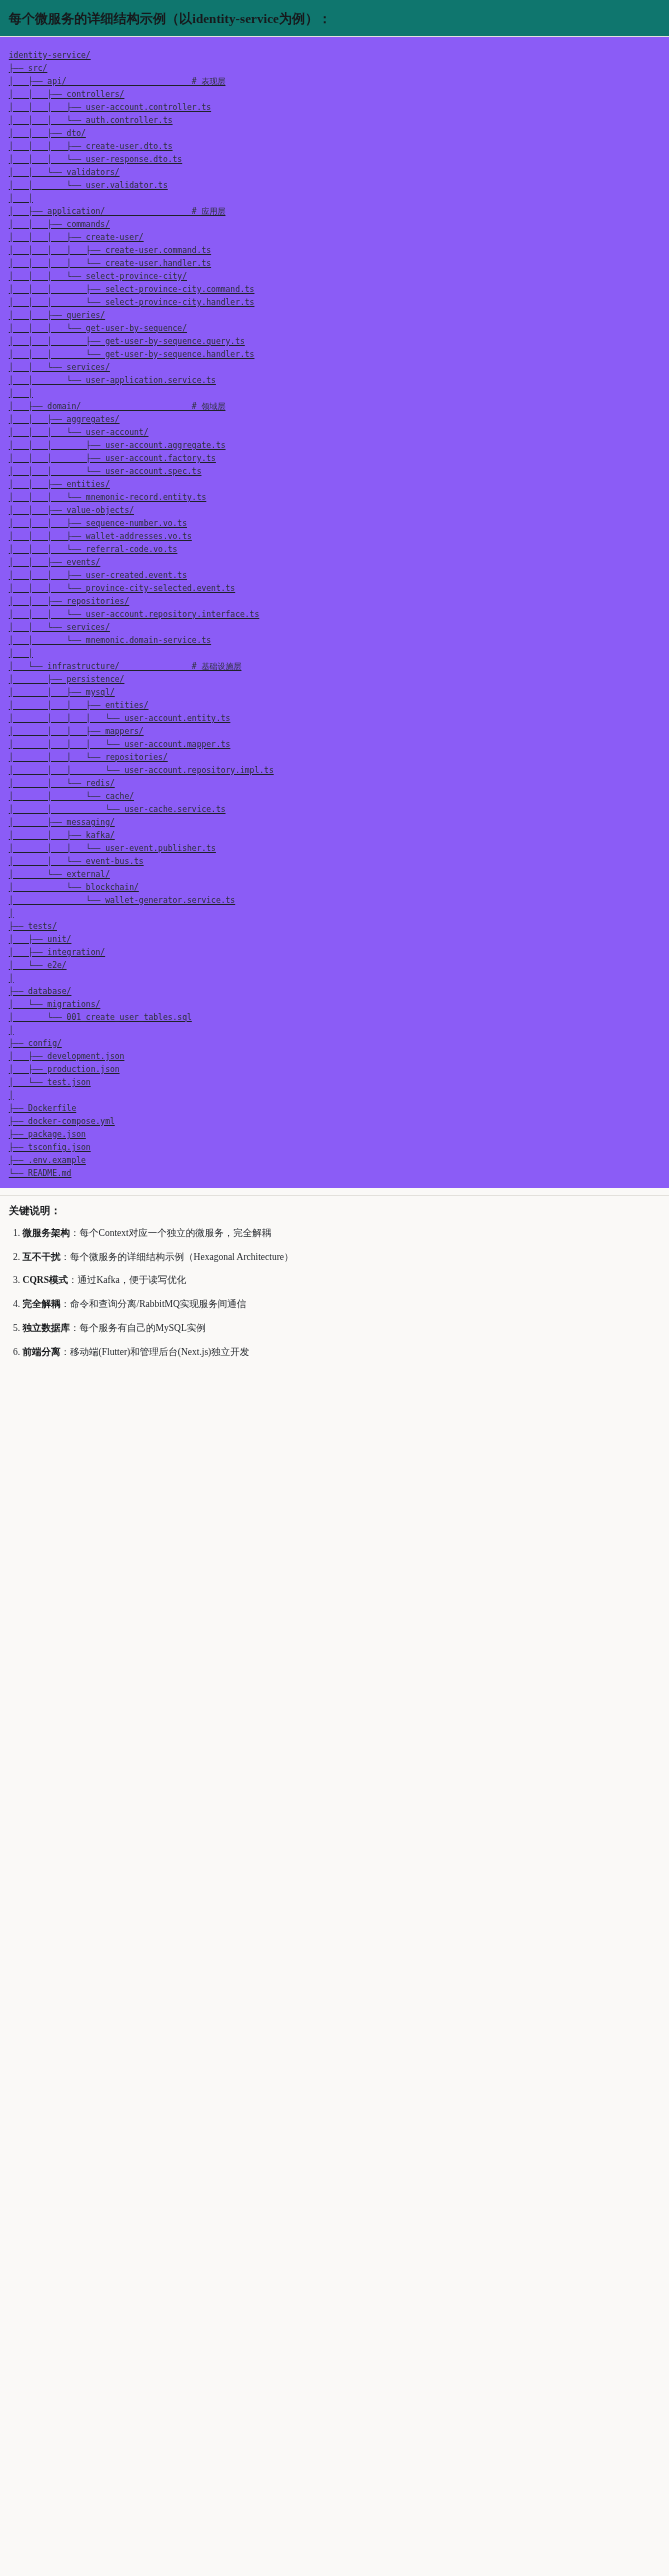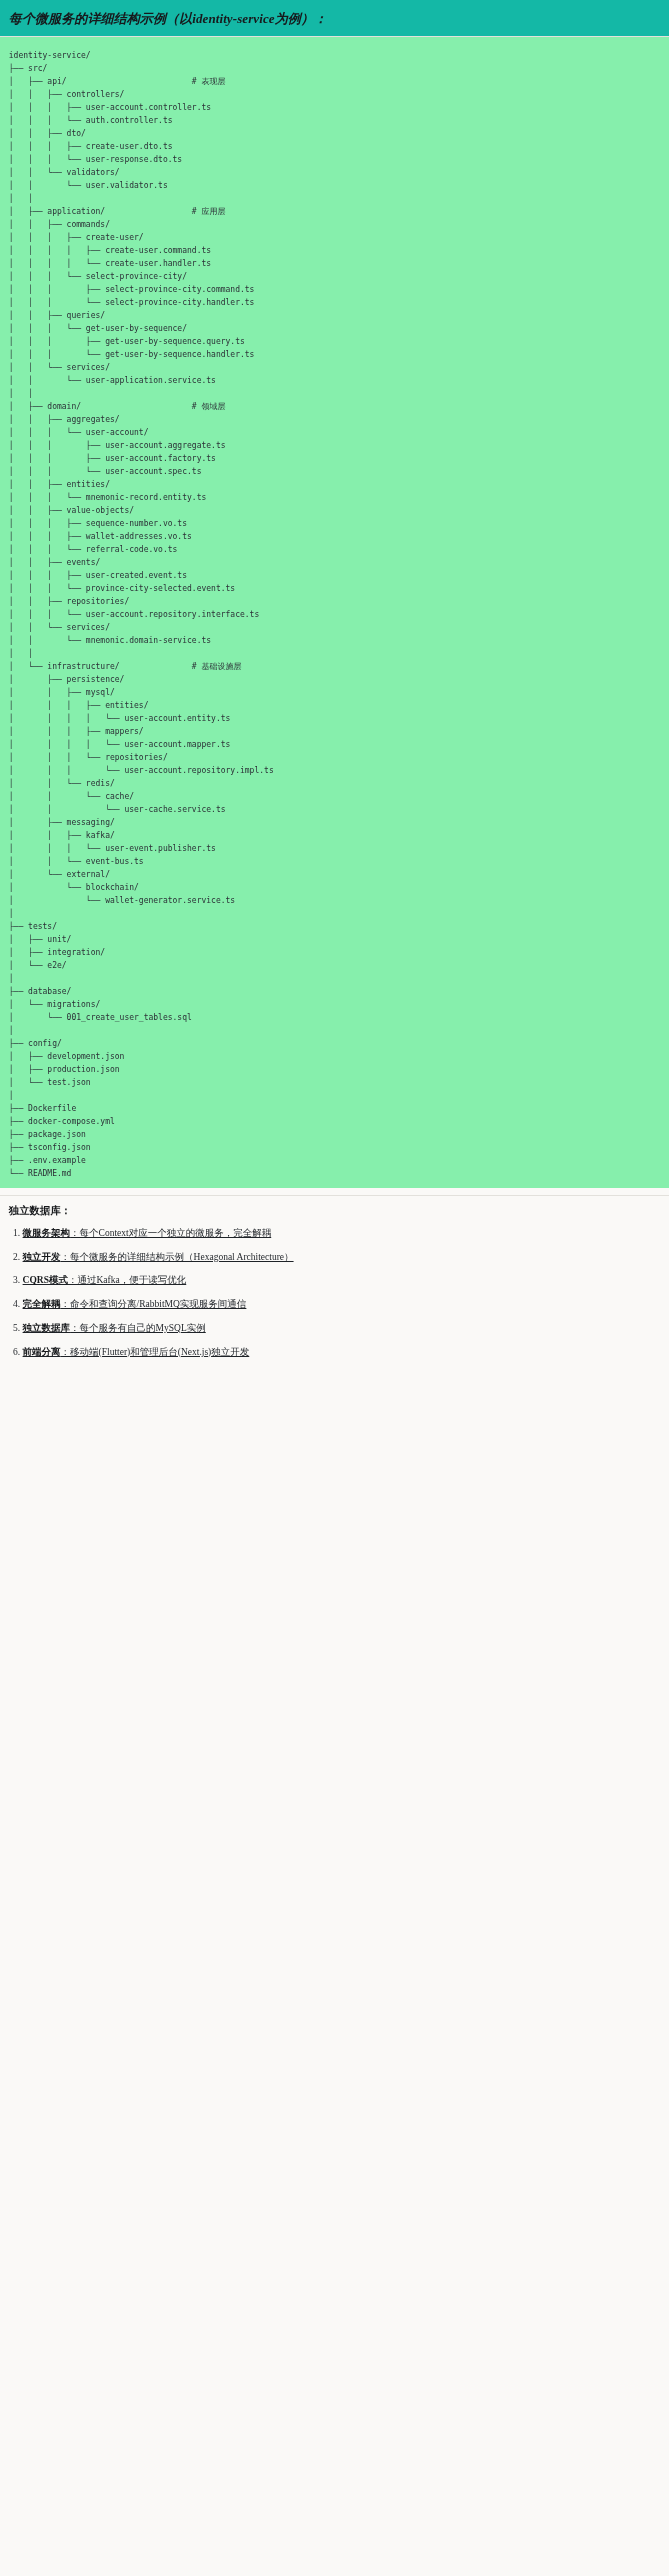"每个微服务的详细结构示例（以identity-service为例）：" .title-bar { background: #14b8a6 -> #0f766e; font-style: italic -> none }
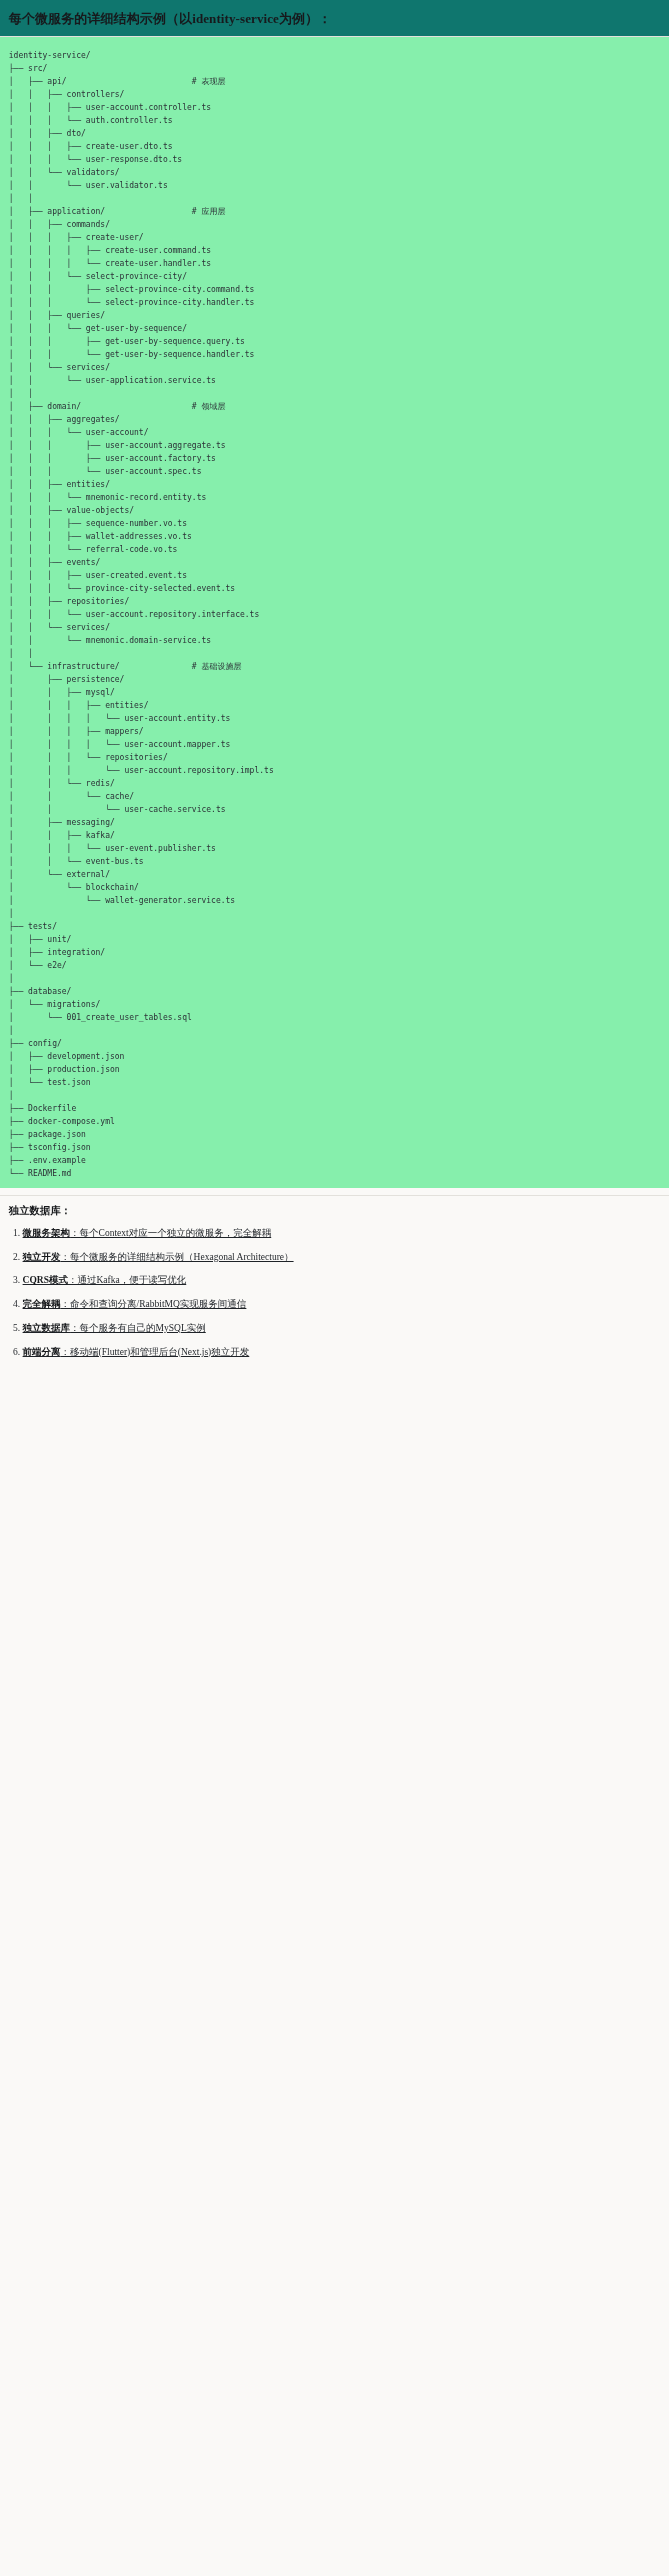"identity-service/" .code-block { background: #86efac -> #8b5cf6; text-decoration: none -> underline }
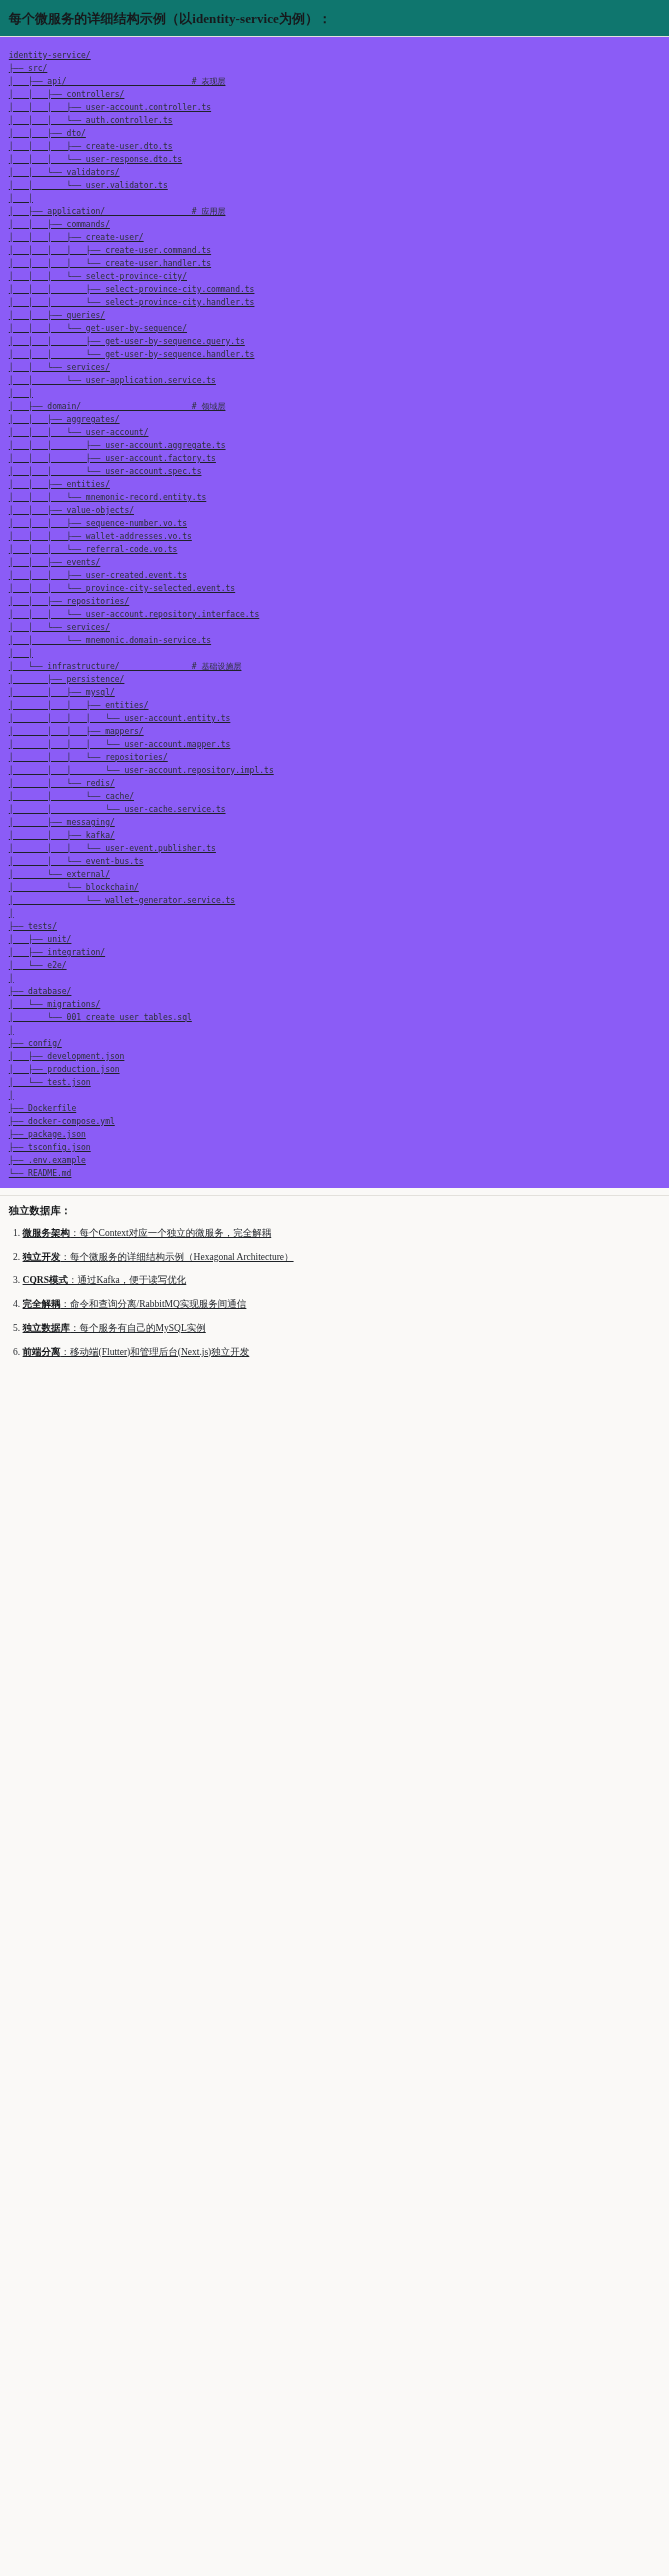"独立数据库：" h2 { text: 独立数据库 -> 关键说明 }
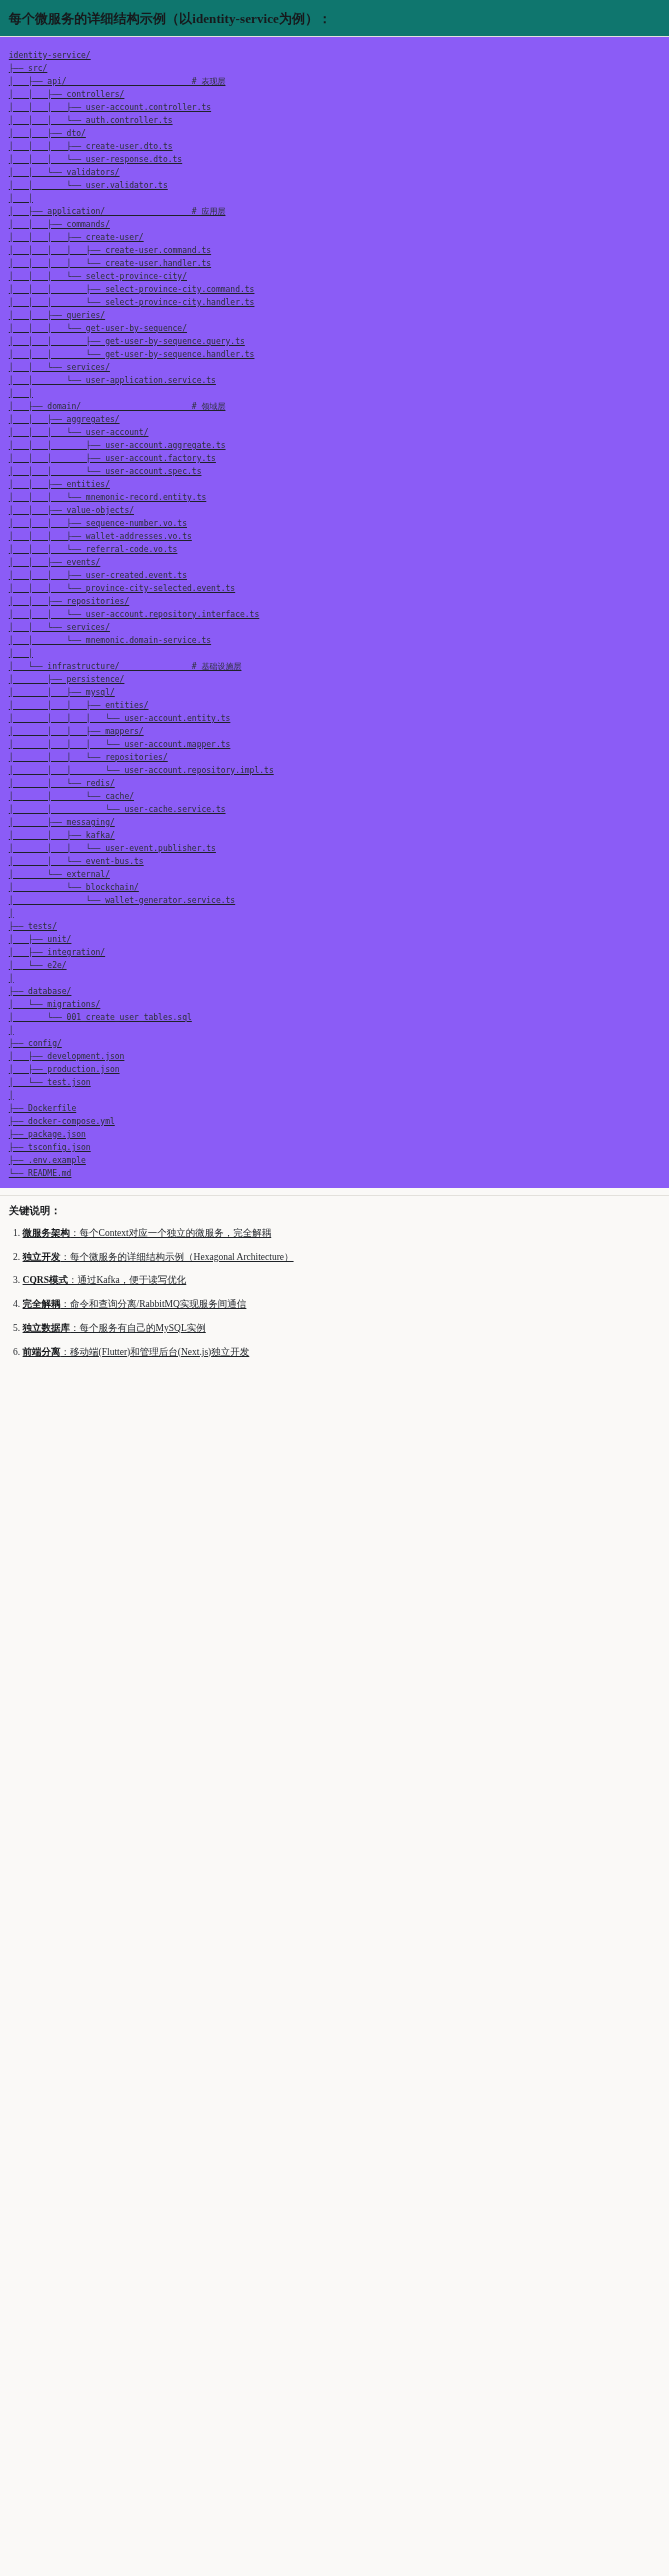"微服务架构：每个Context对应一个独立的微服务，完全解耦" ol.keypoints { text-decoration: underline -> none }
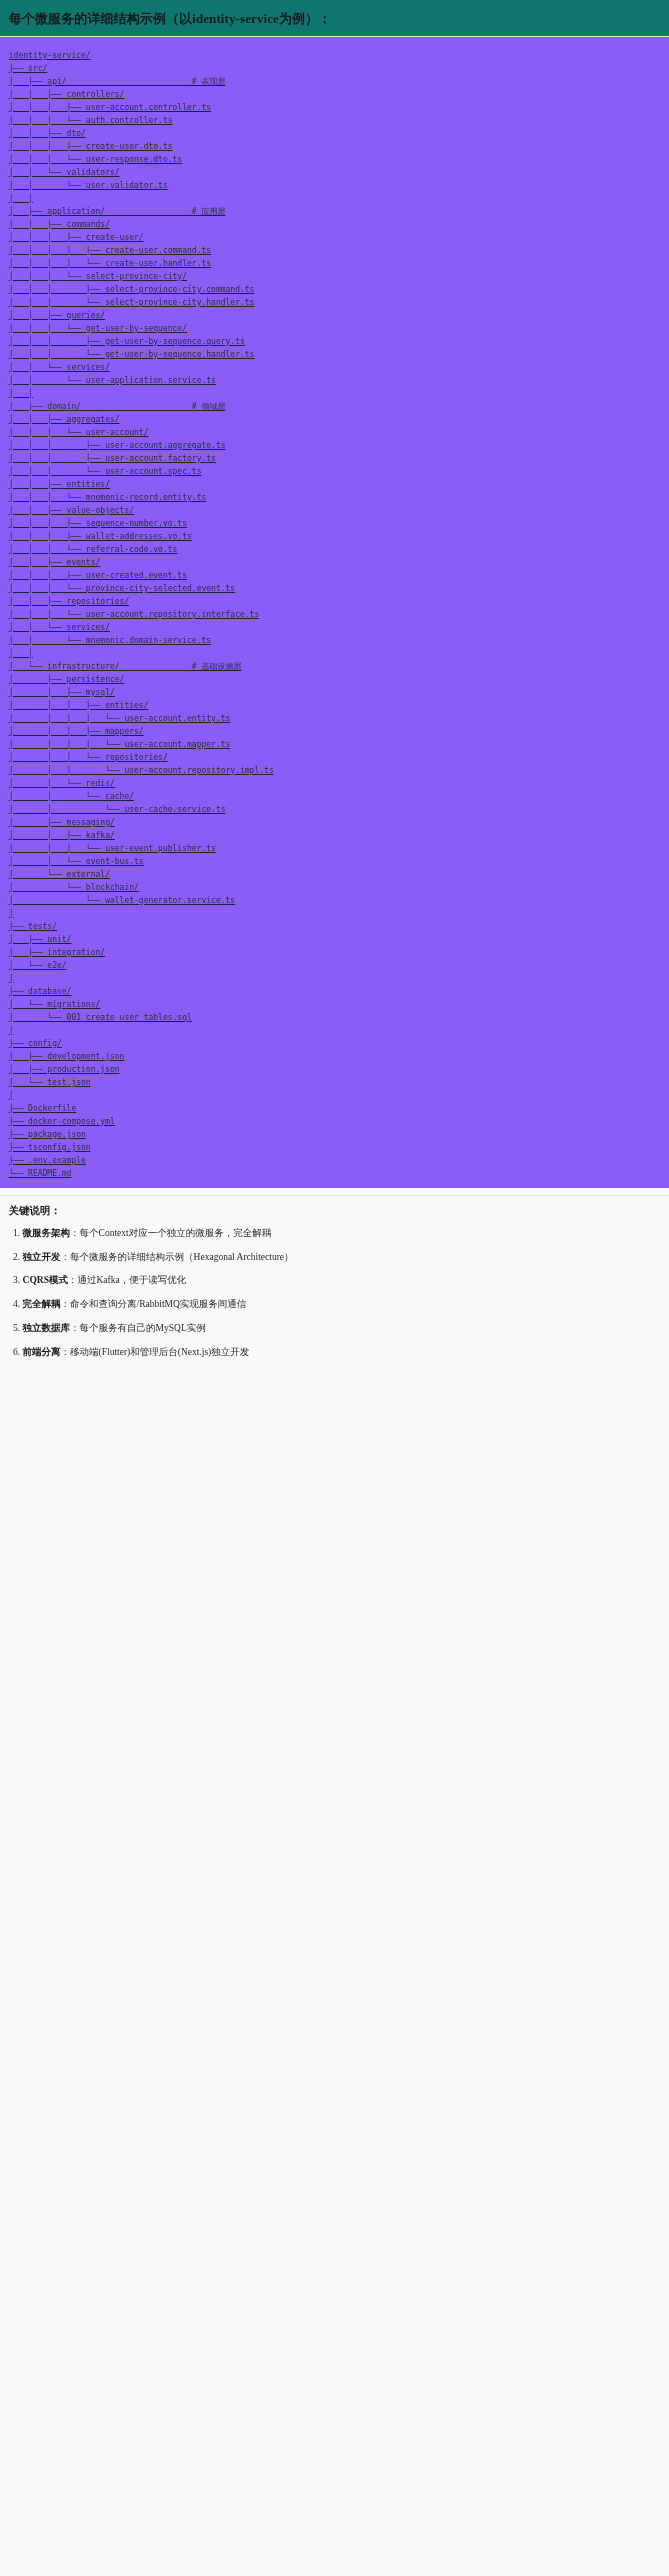"独立开发" span.kp-term { text: 独立开发 -> 互不干扰 }
